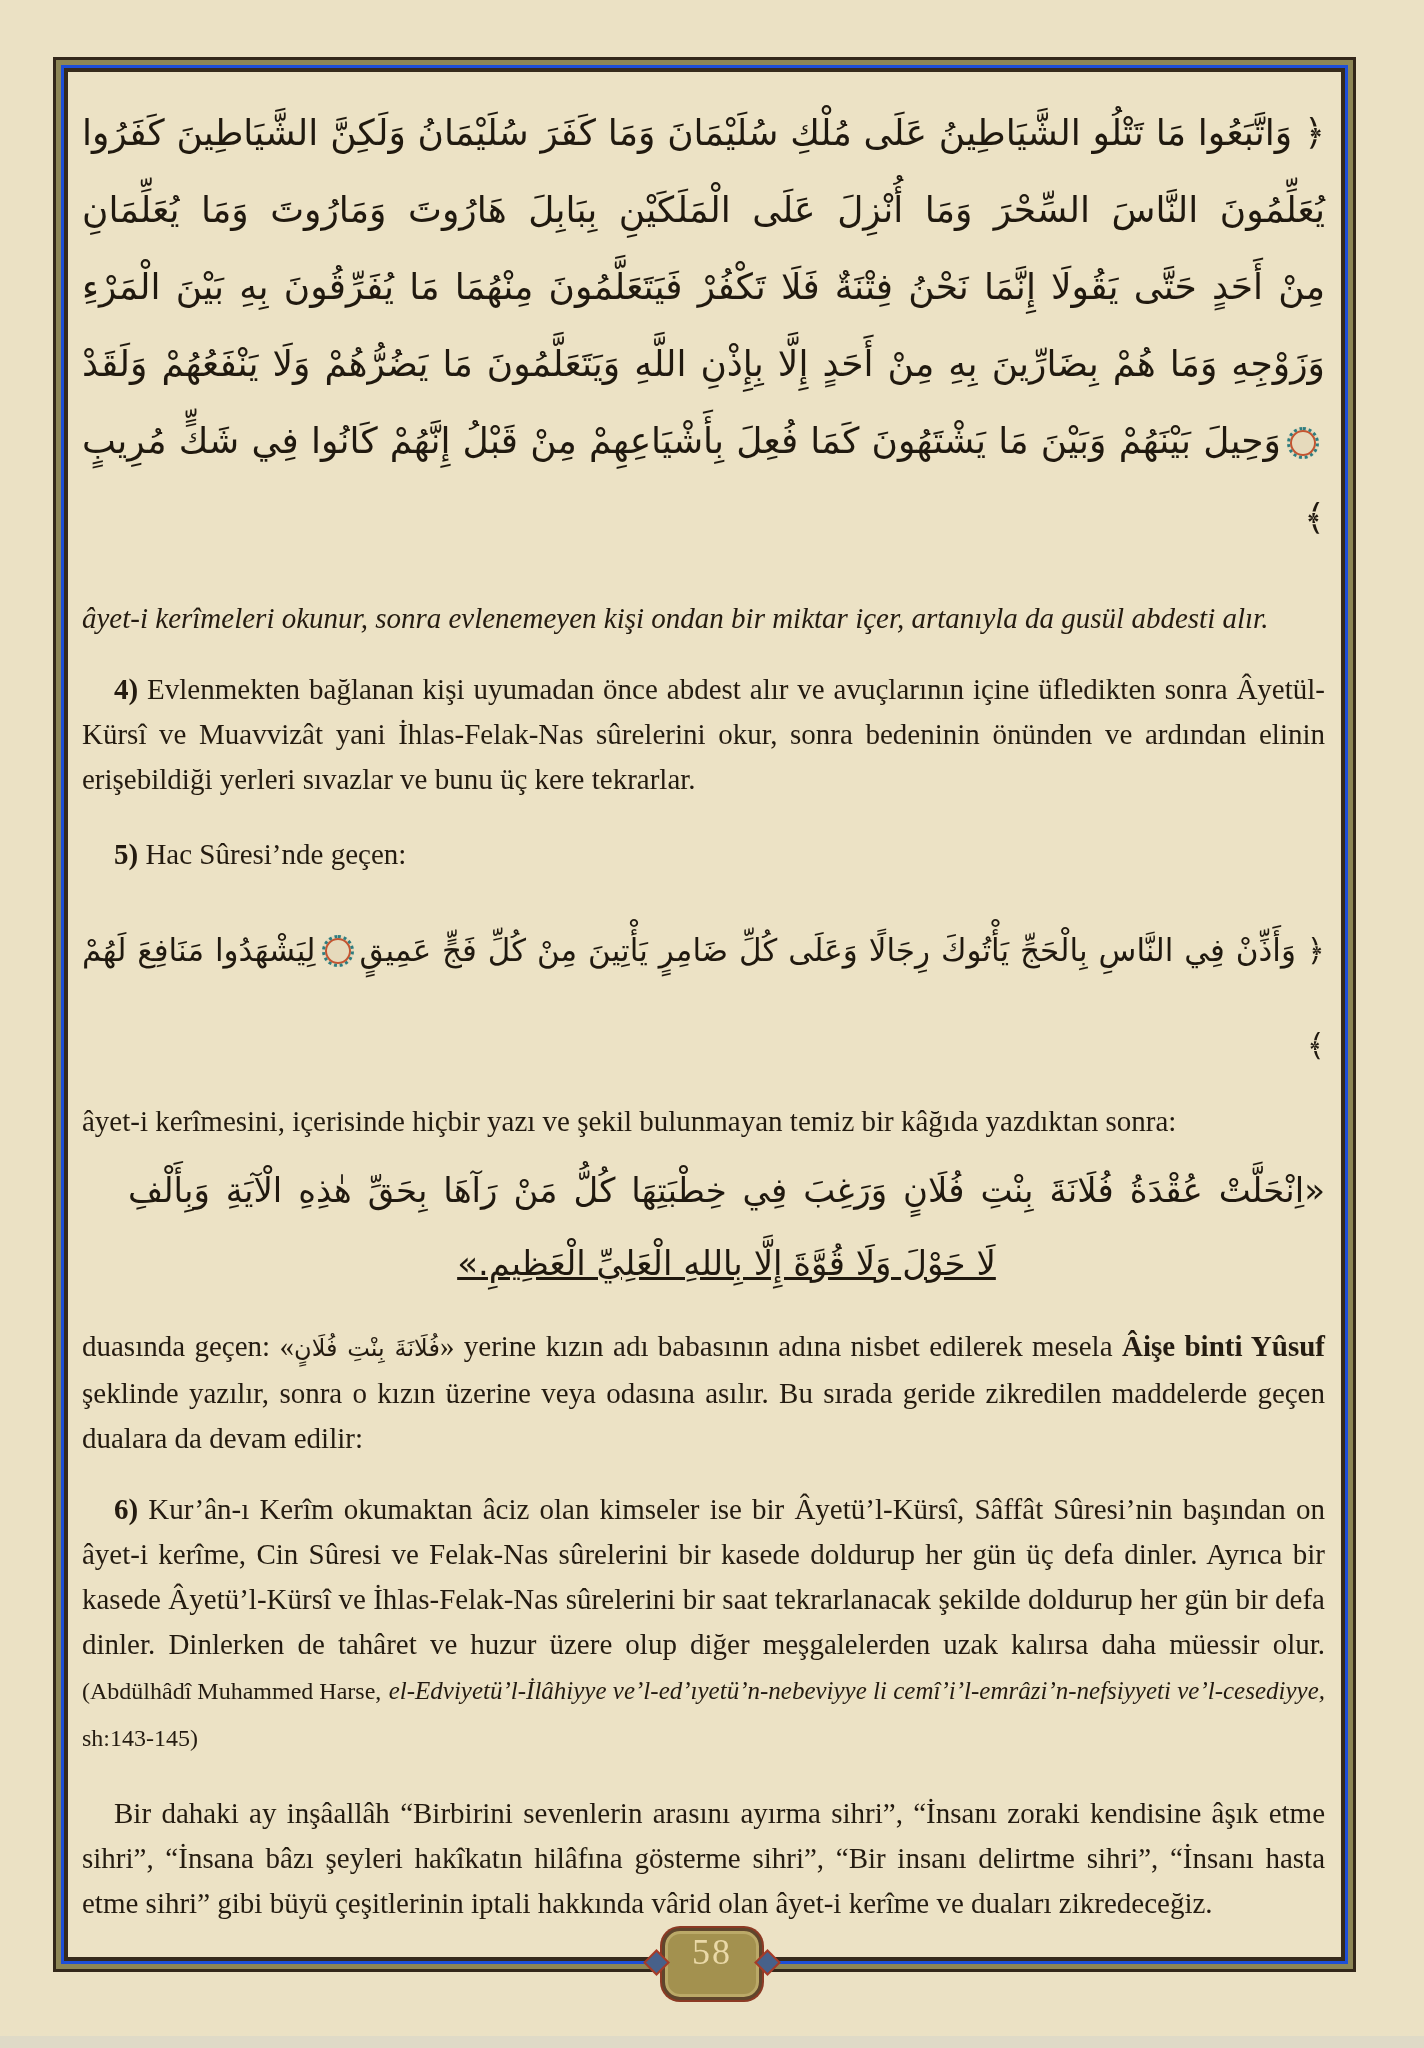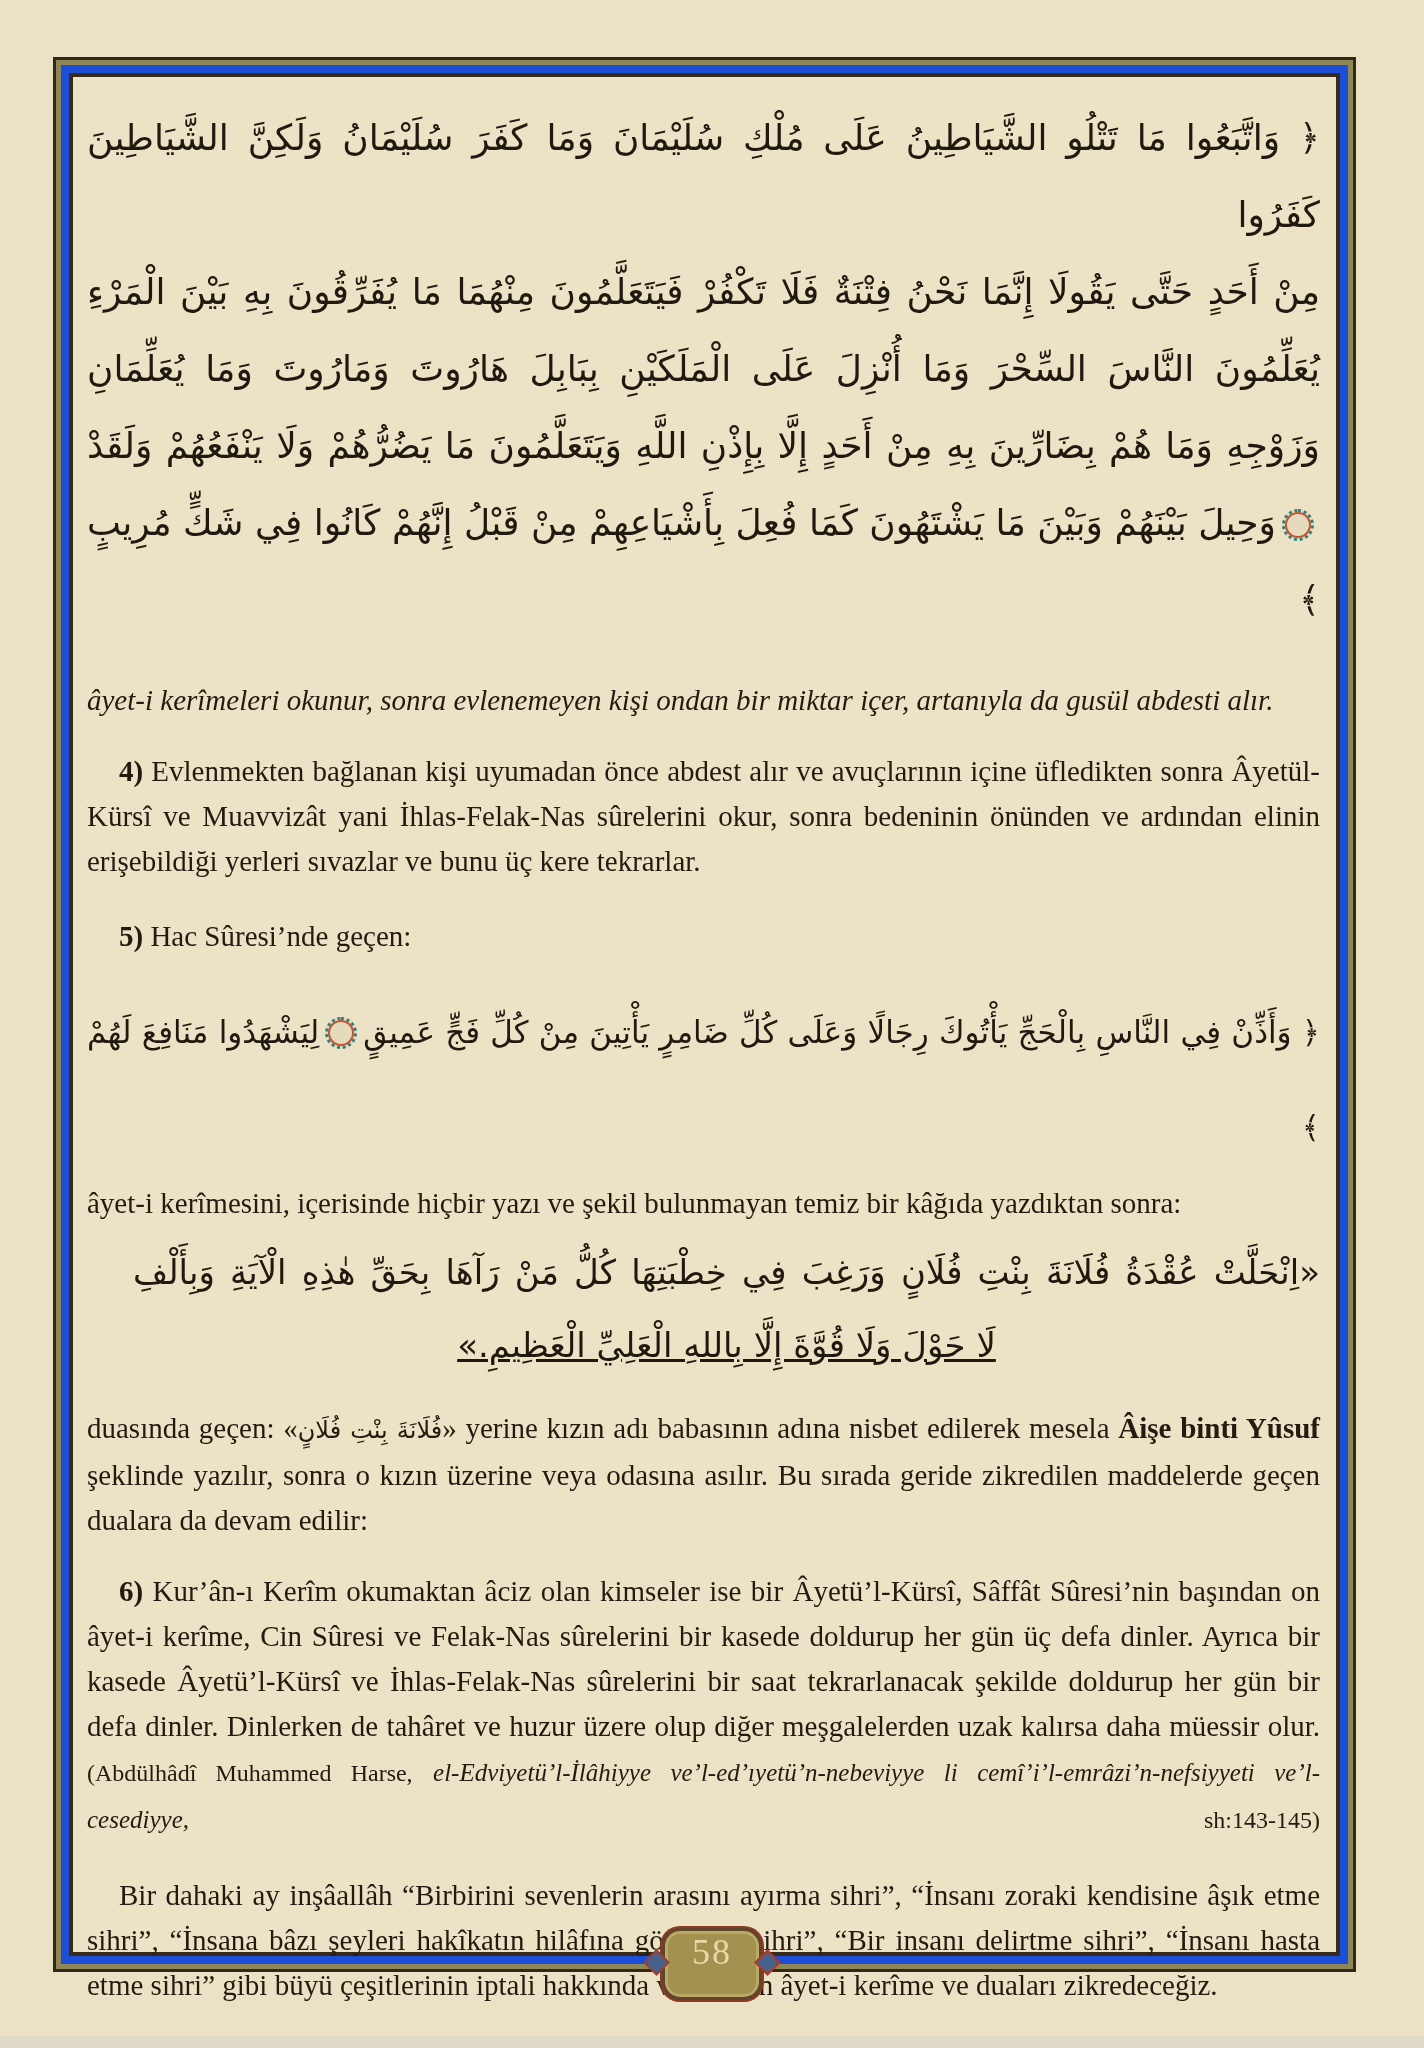"﴿ وَاتَّبَعُوا مَا تَتْلُو الشَّيَاطِينُ" .f3 { border: 8px solid #1d4ed8 -> 3px solid #1d4ed8 }
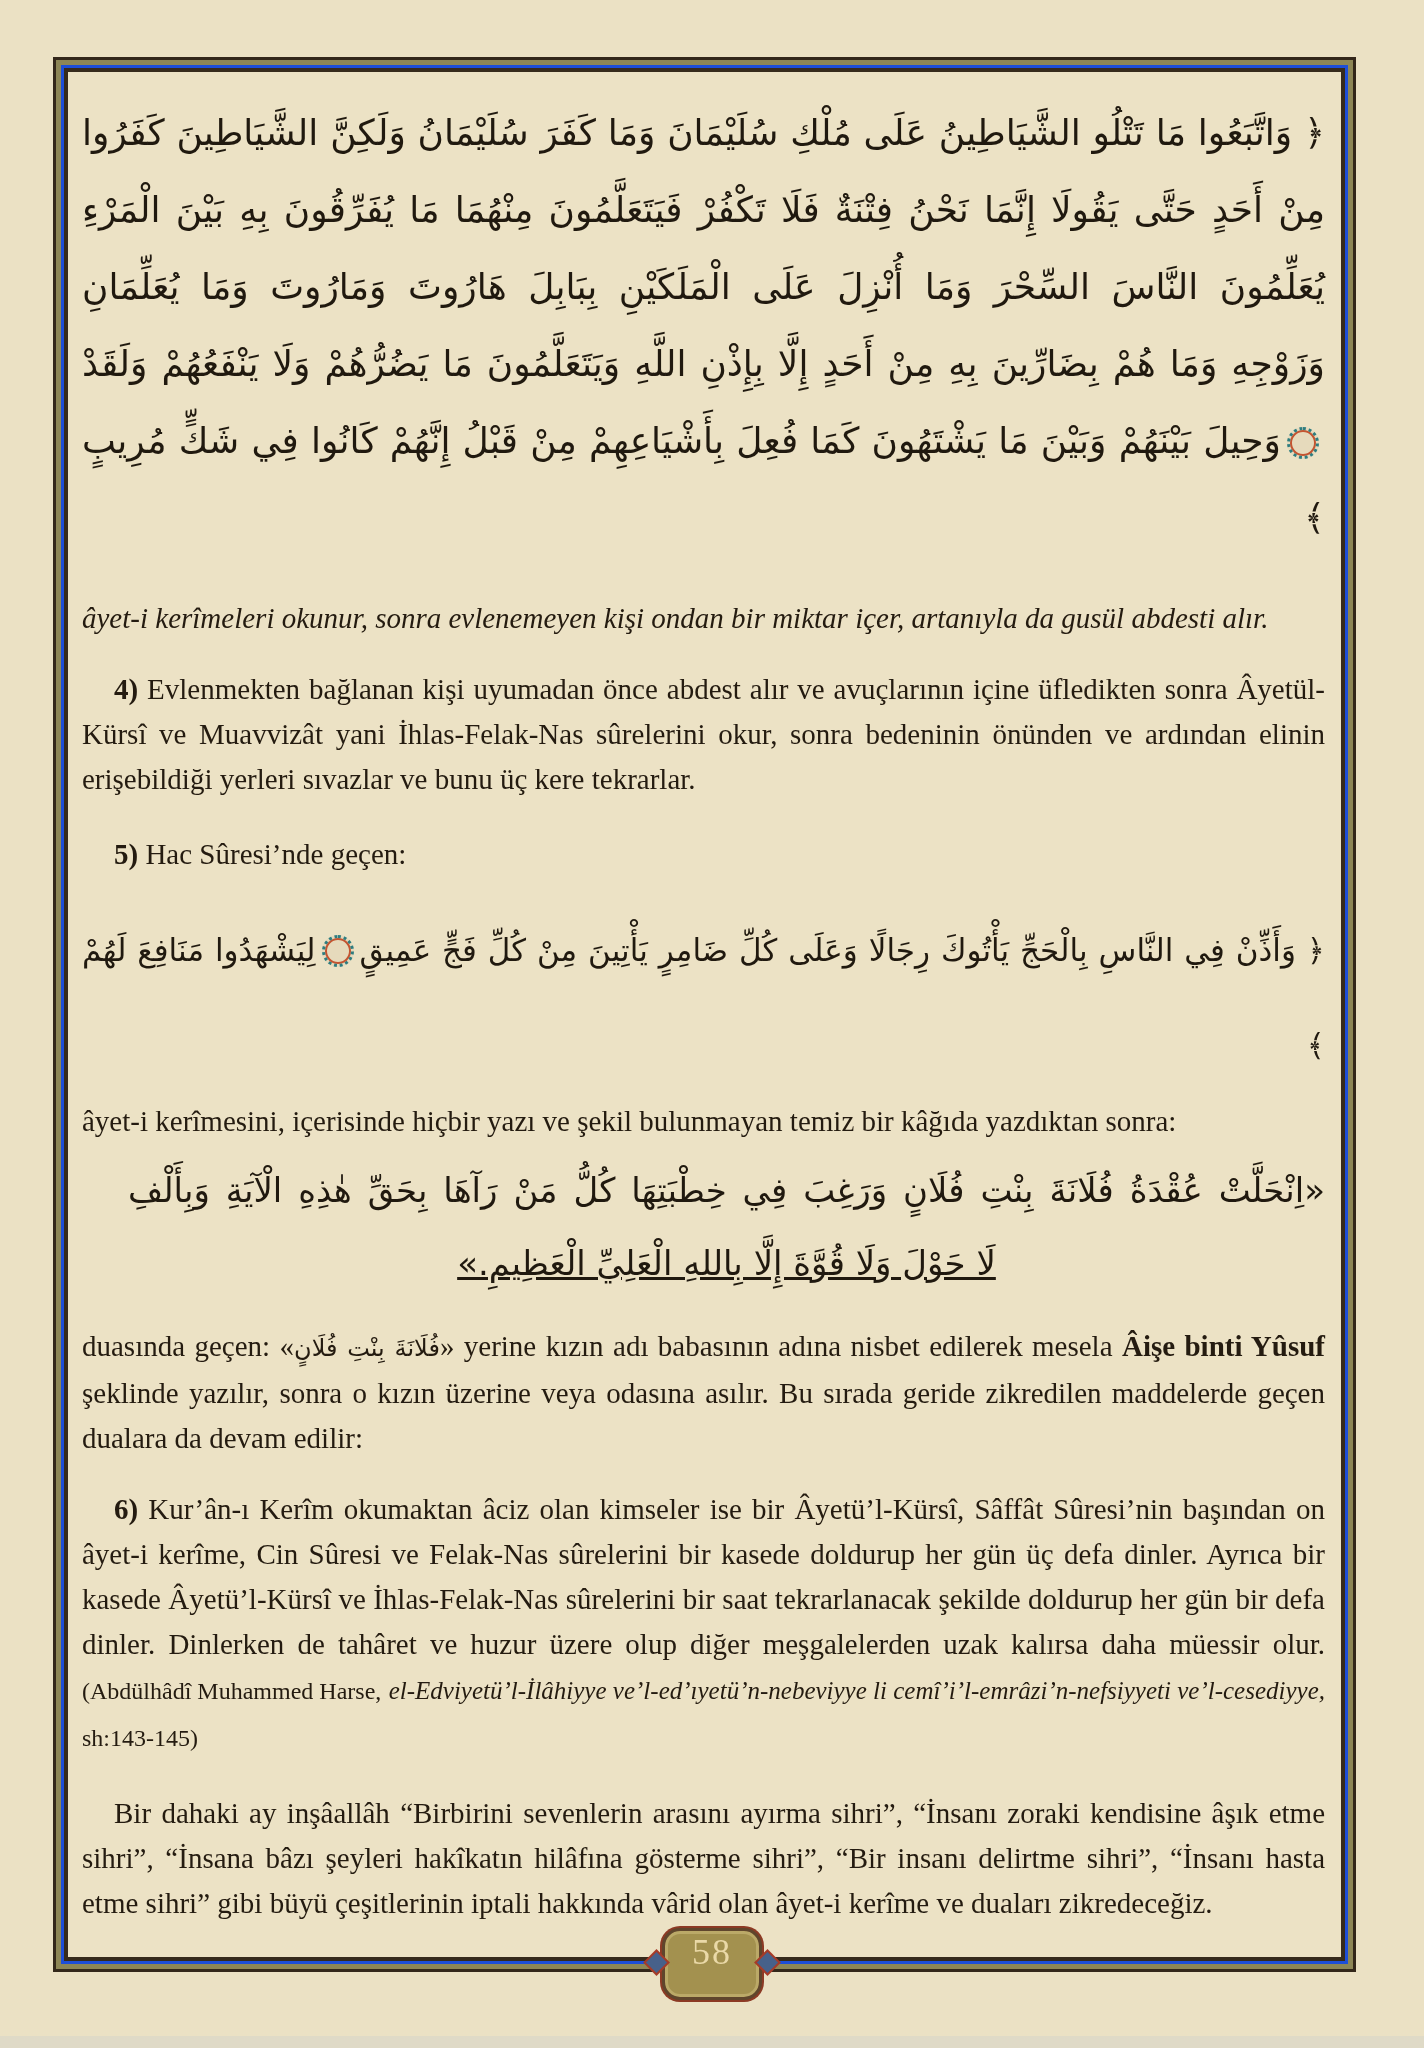"مِنْ أَحَدٍ حَتَّى يَقُولَا إِنَّمَا" div.aline { order: before "يُعَلِّمُونَ النَّاسَ السِّحْرَ وَمَا" -> after "يُعَلِّمُونَ النَّاسَ السِّحْرَ وَمَا" }
